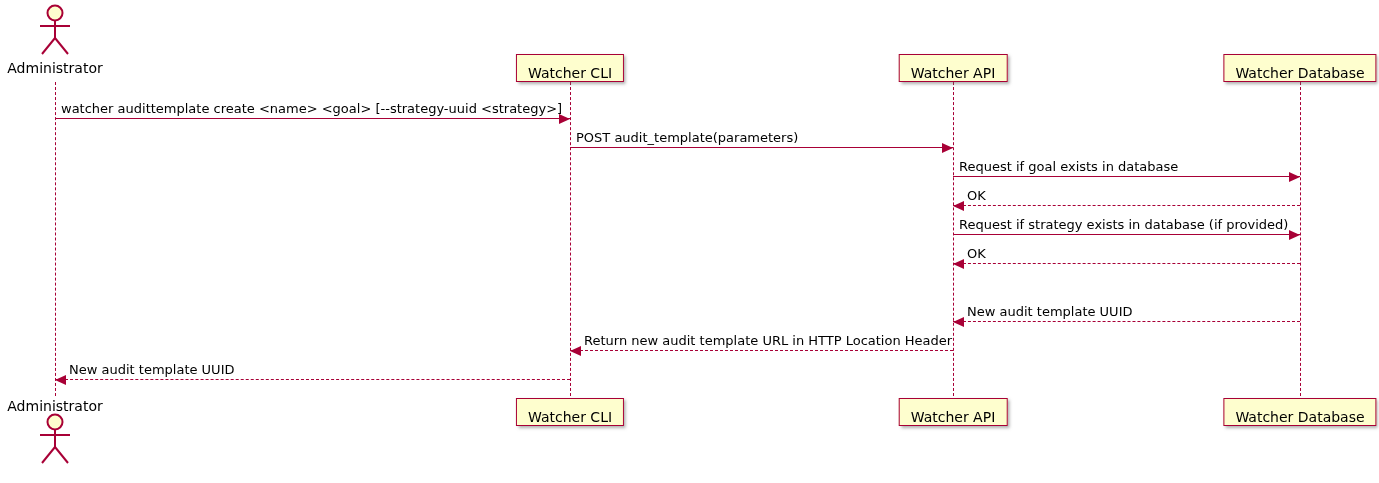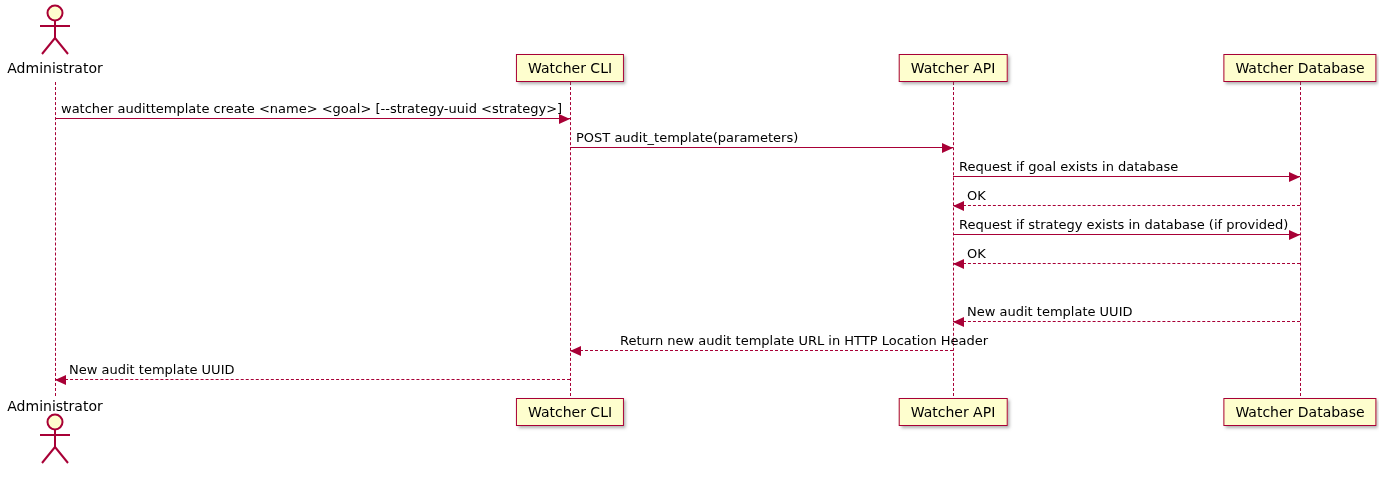"Watcher CLI" .participant-box { align-items: center -> flex-end }
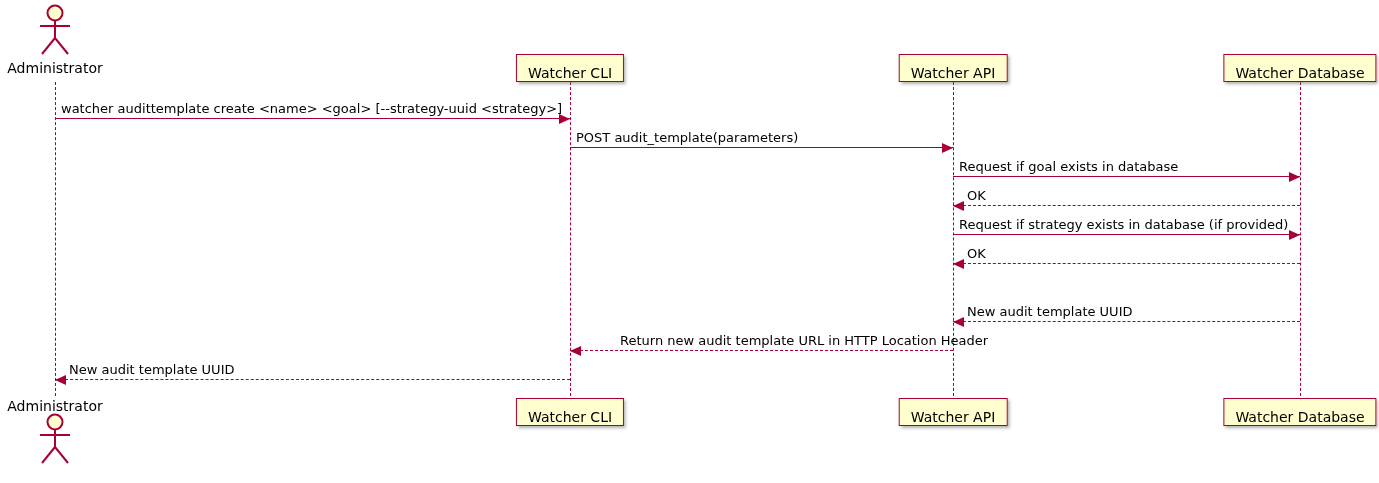"Return new audit template URL" div.msg-label { margin-left: 36px -> none }
